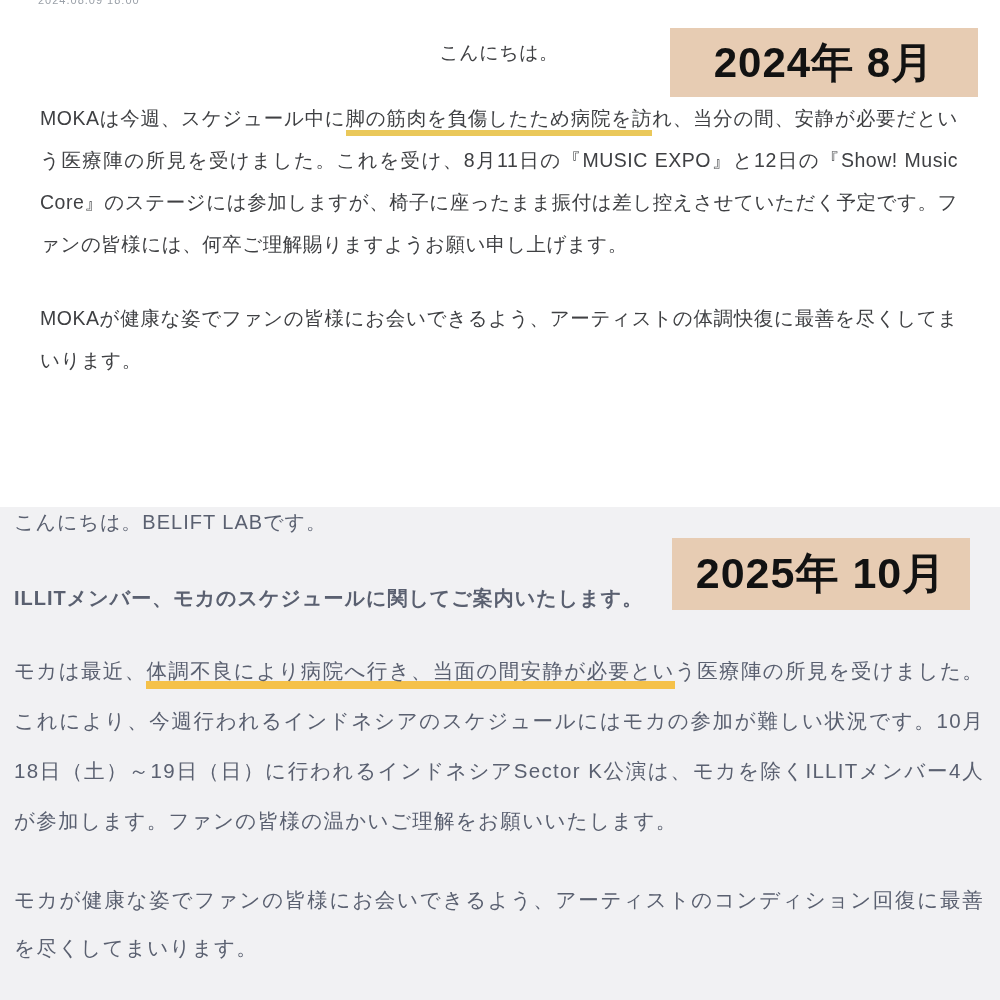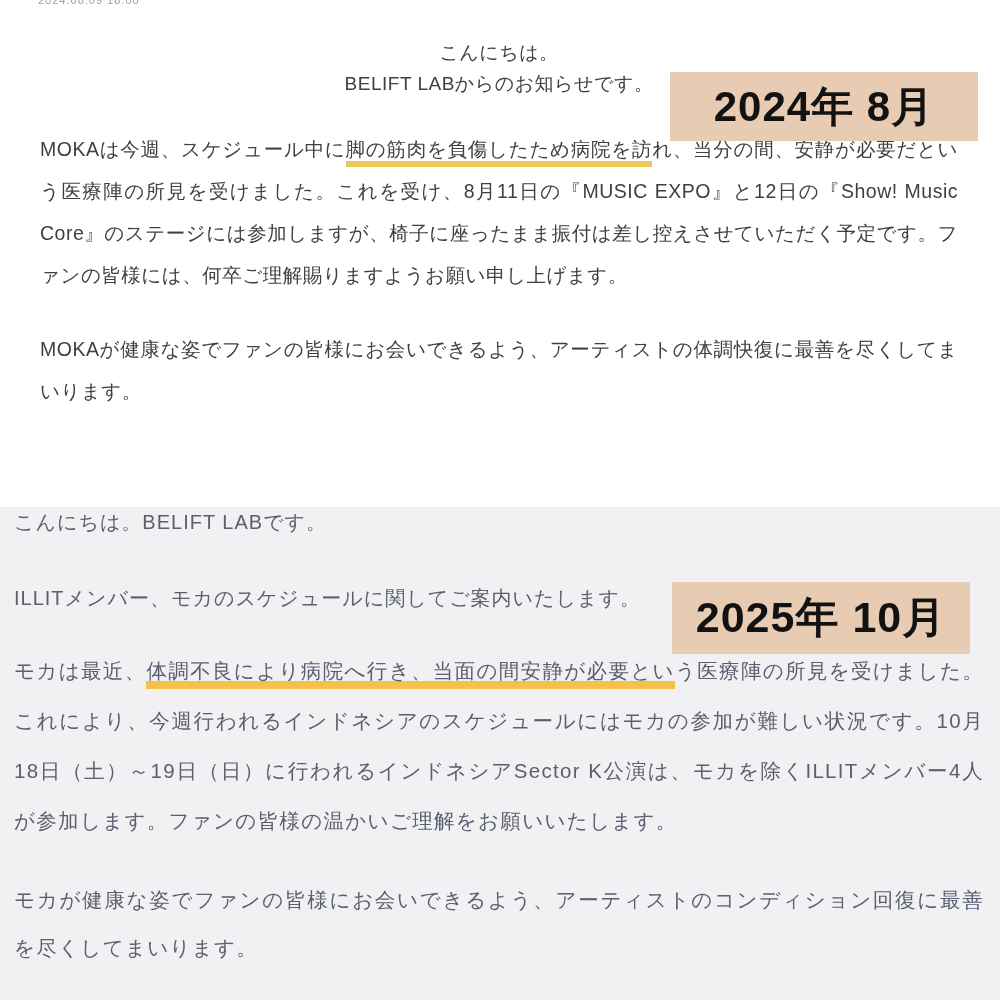"BELIFT LABからのお知らせです。" div.greeting-line { html: <div>BELIFT LABからのお知らせです。</div> -> none }
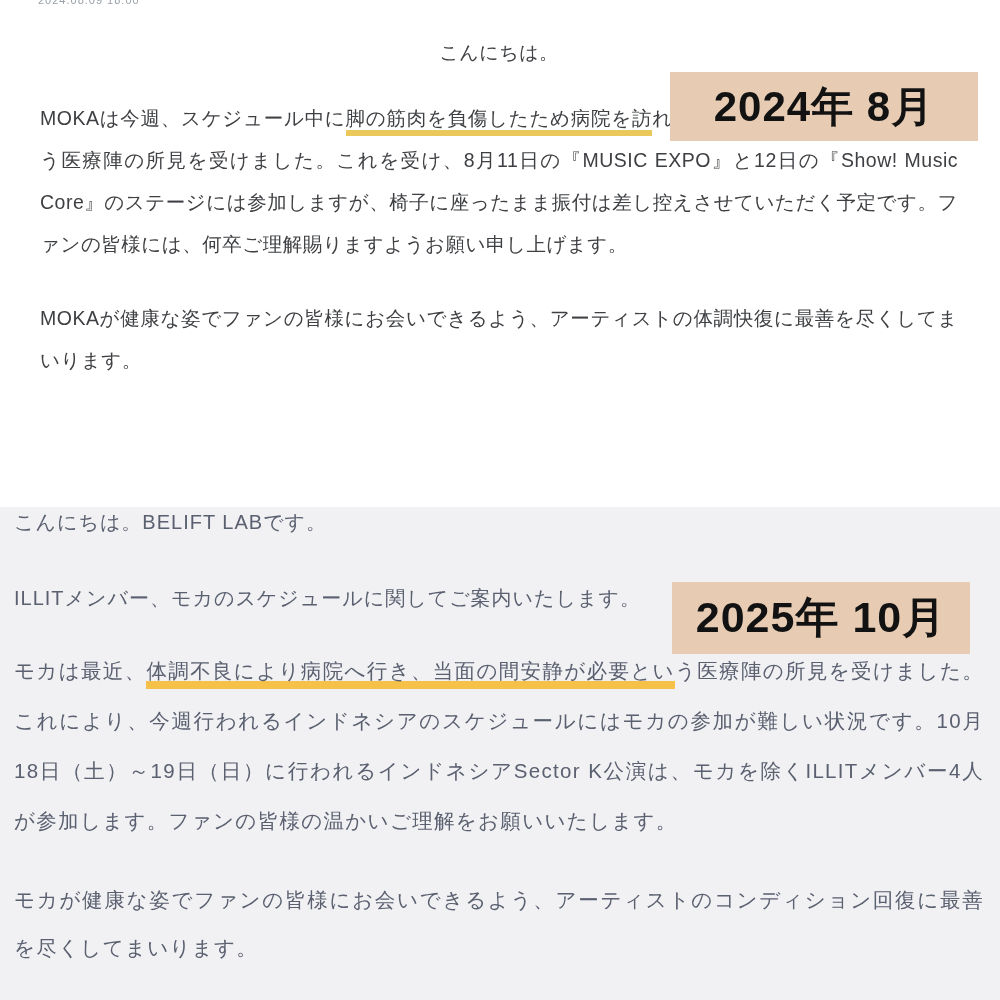"2024年 8月" .badge { margin-top: 44px -> none }
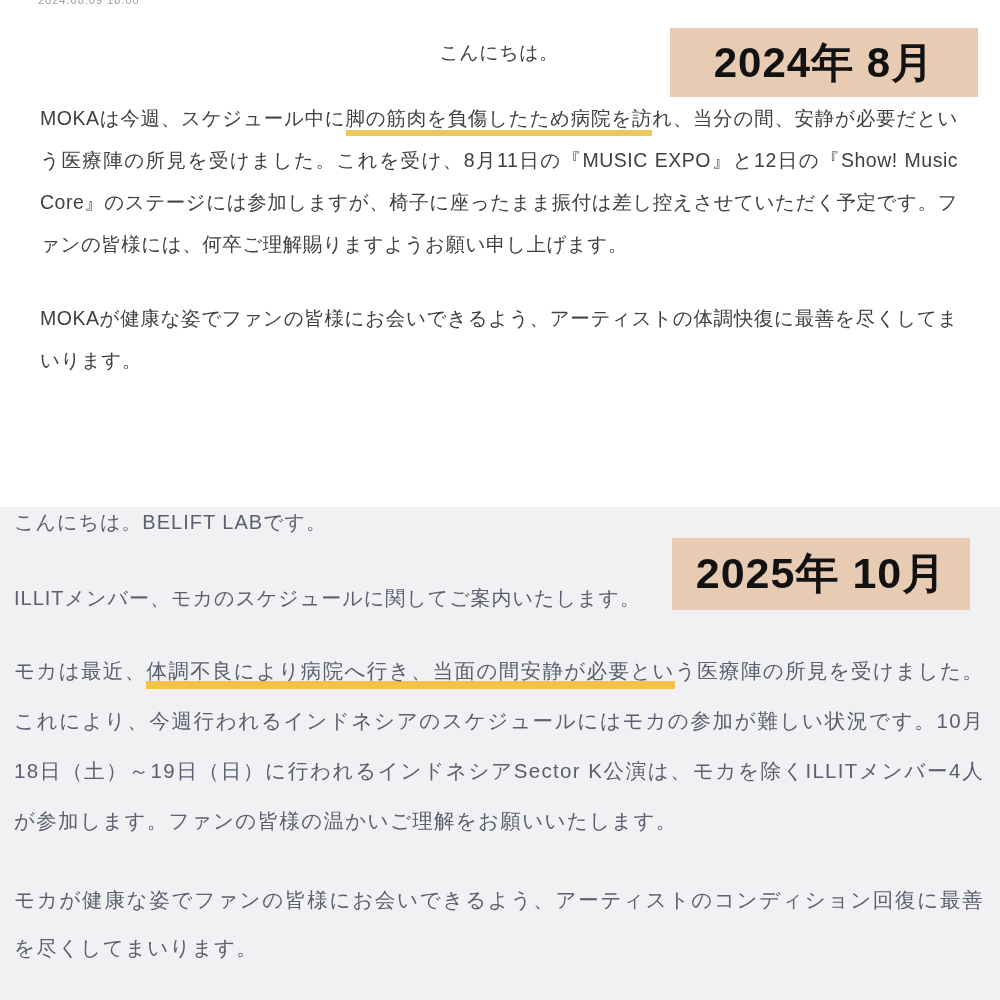"ILLITメンバー、モカのスケジュールに関してご案内いたします。" .doc-bottom .intro { font-weight: none -> bold }
